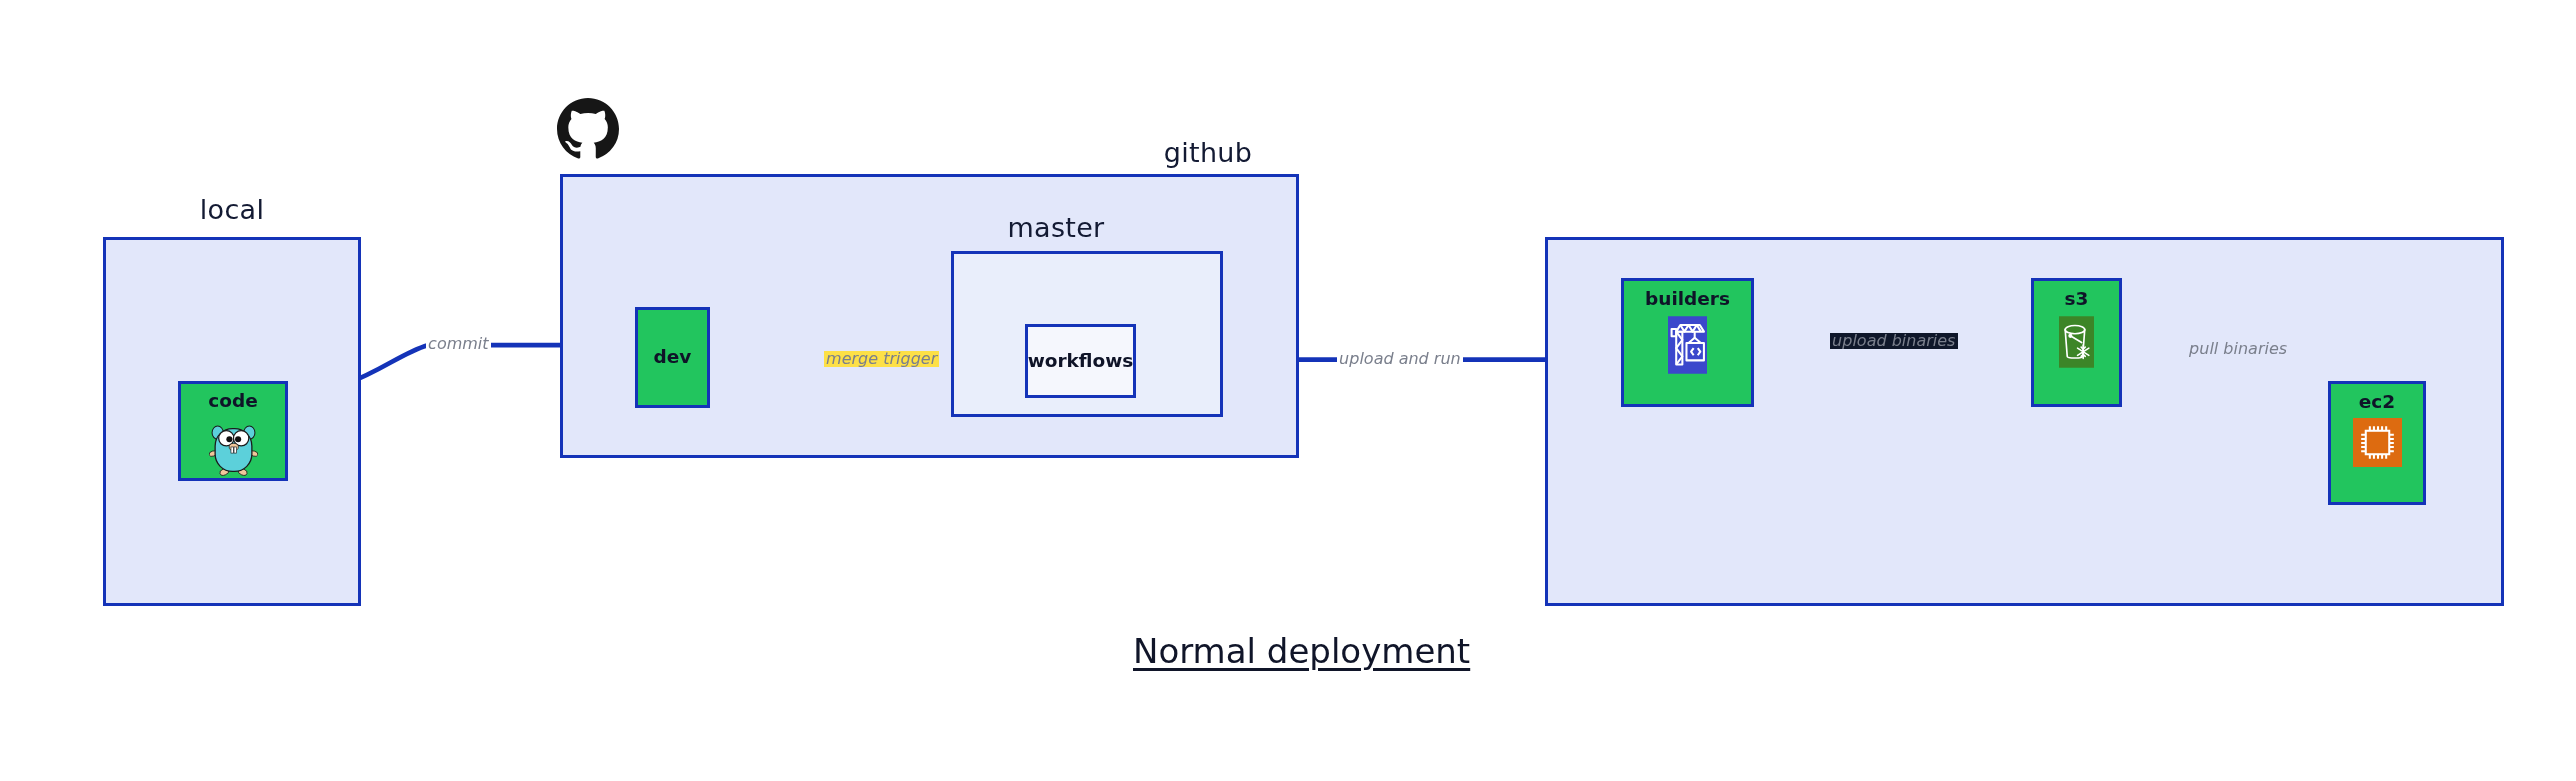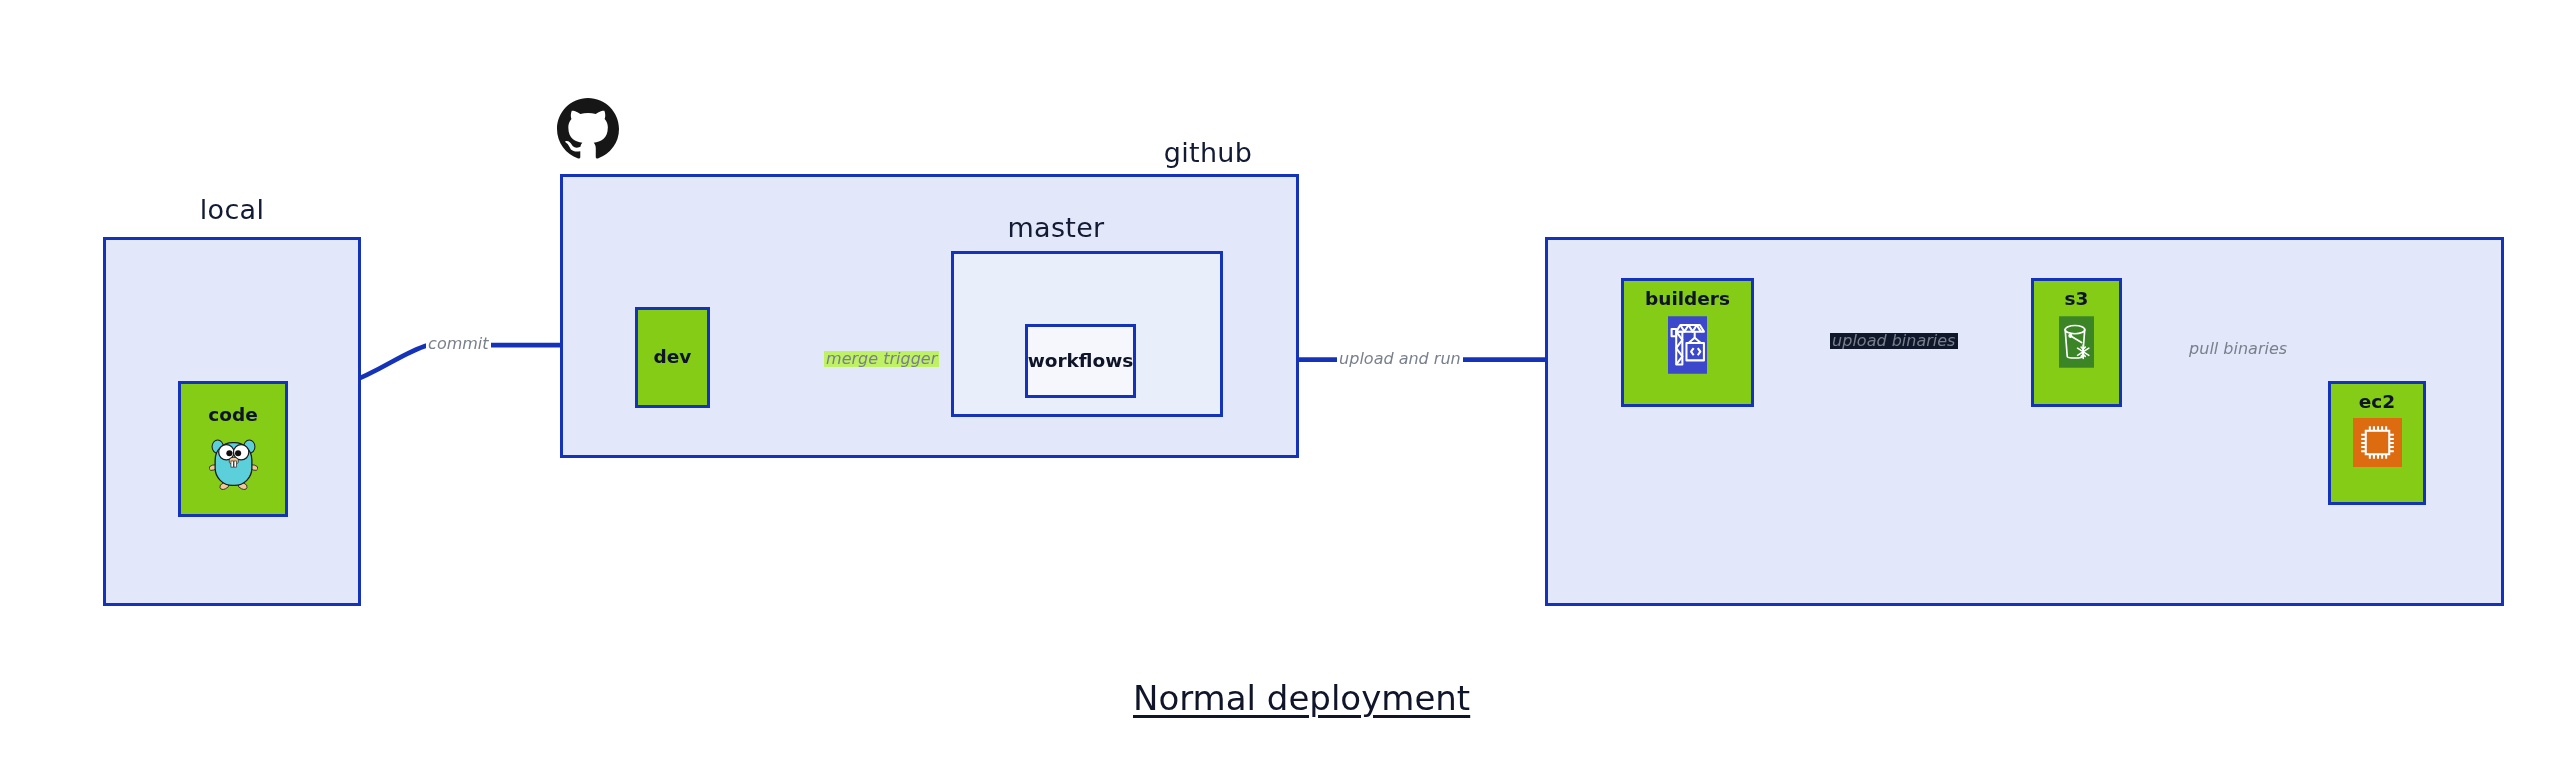"builders" .node { background: #84cc16 -> #22c55e }
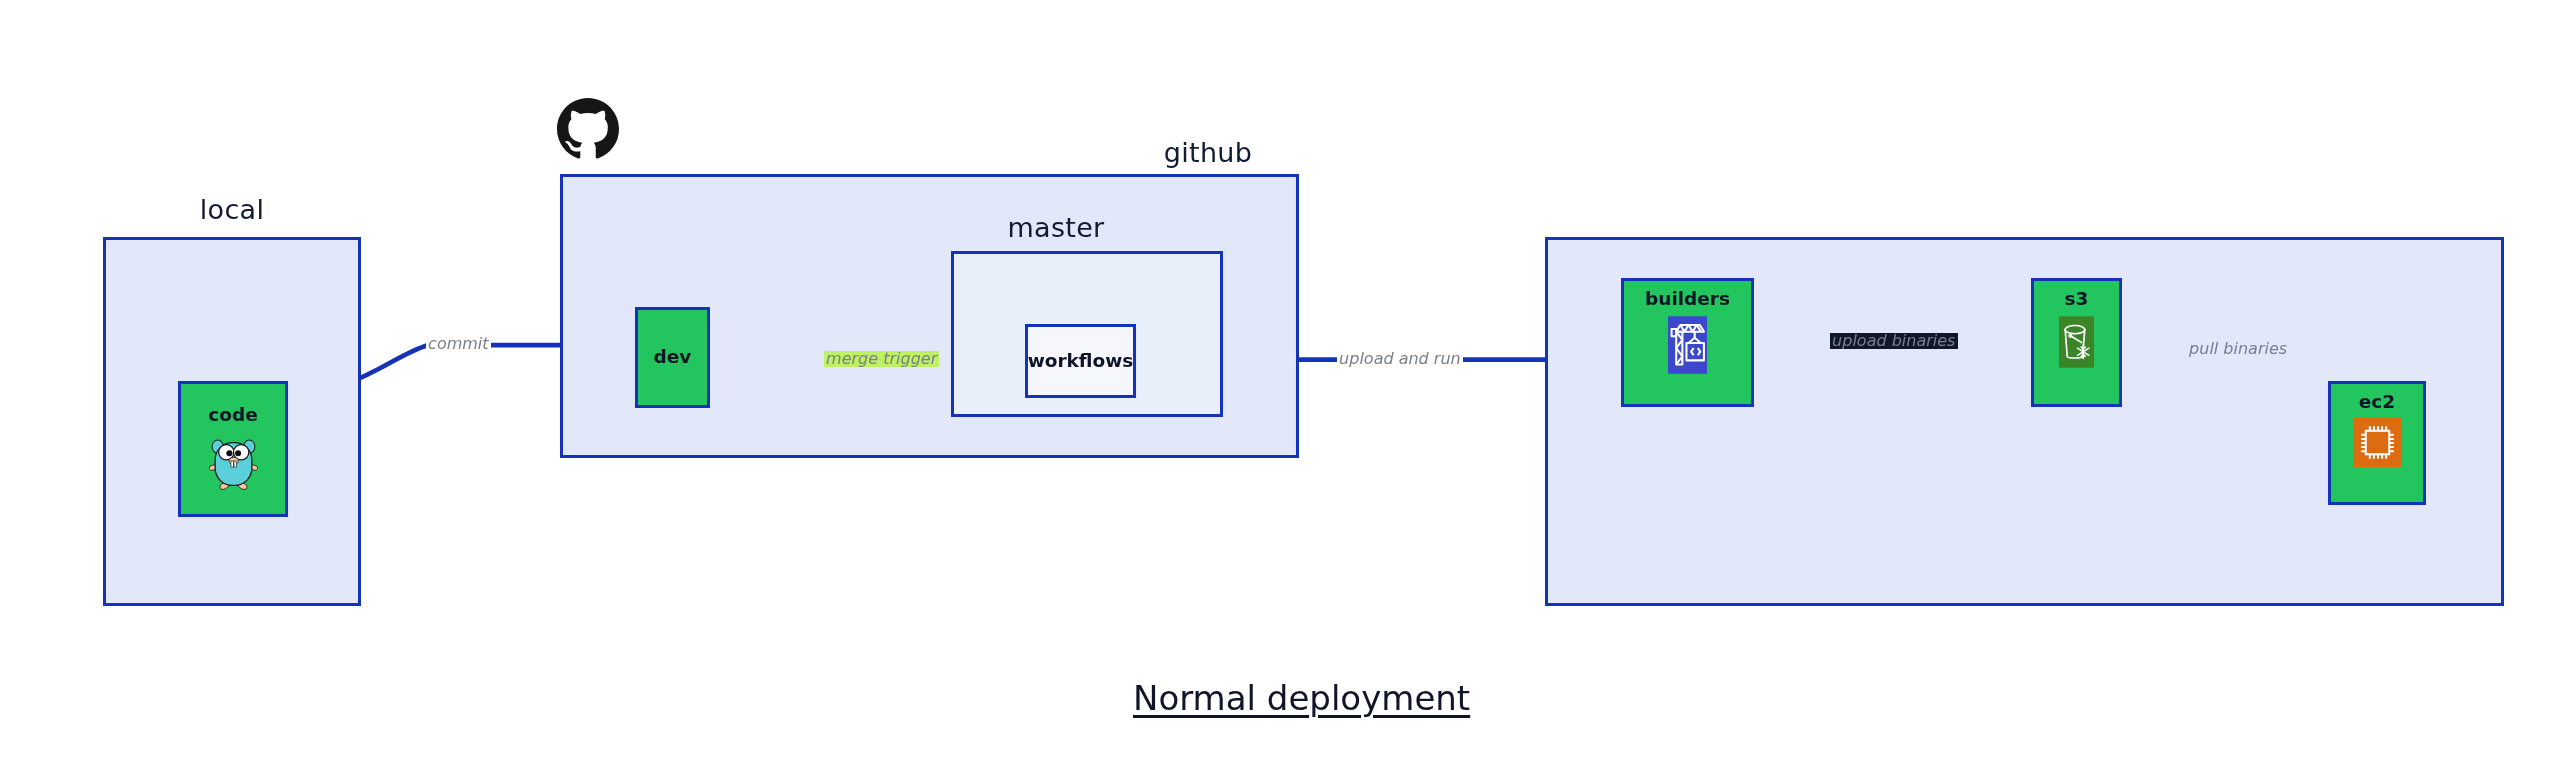"merge trigger" div.edge-label { background: #bef264 -> #fde047 }
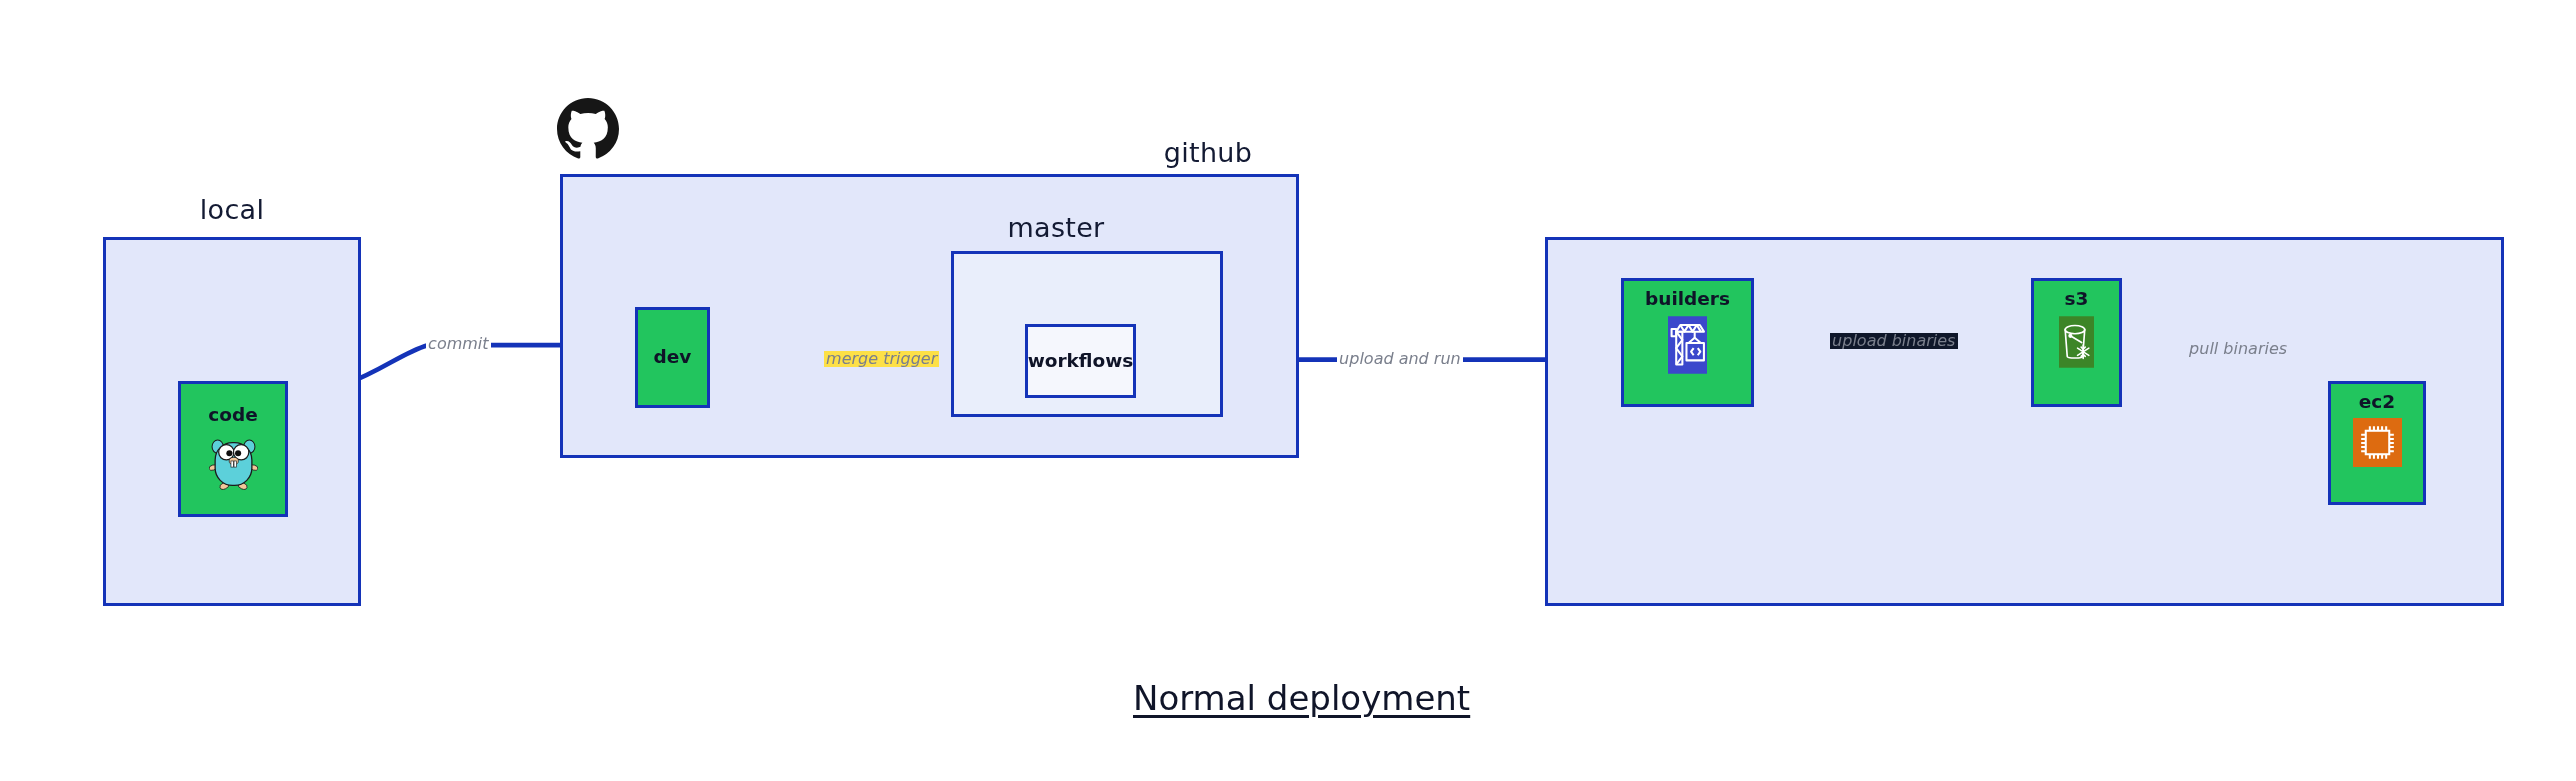"code" div.node { height: 136px -> 100px; justify-content: center -> none; padding-top: 1px -> 8px }
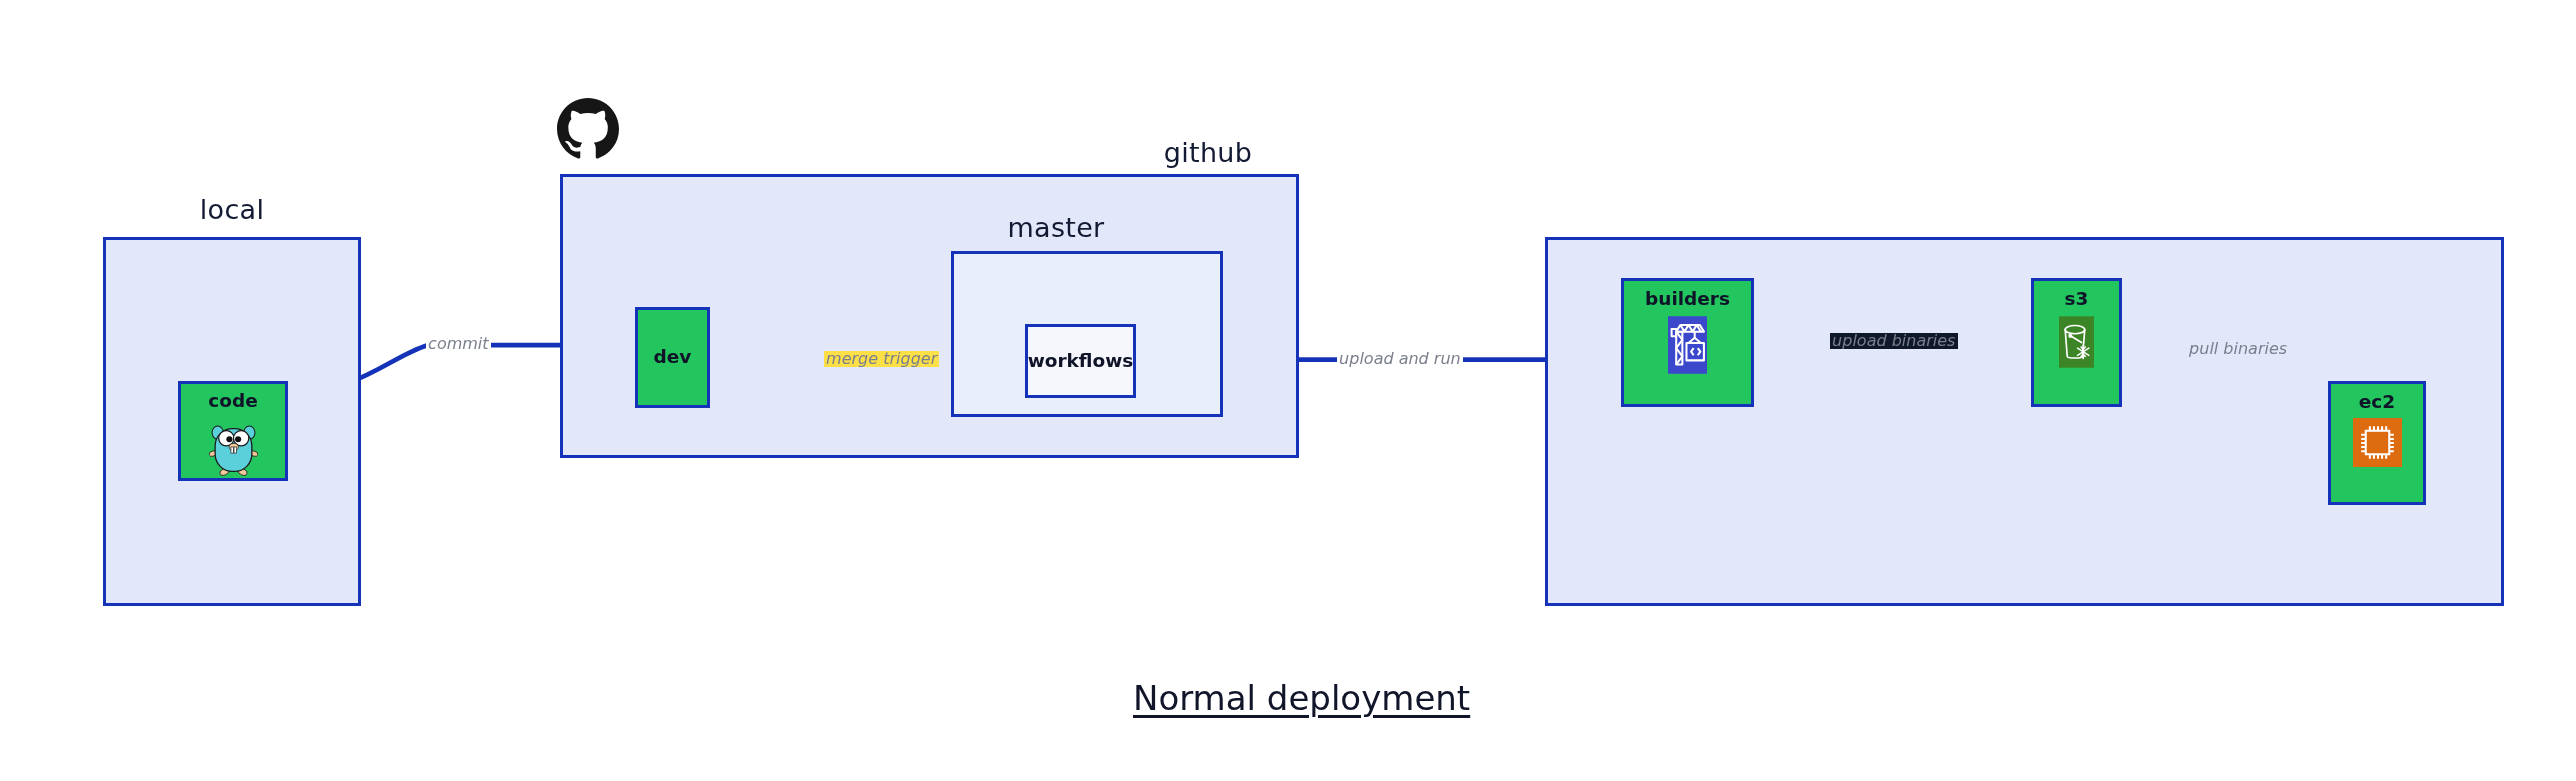"Normal deployment" .diagram-title { margin-top: 47px -> none }
